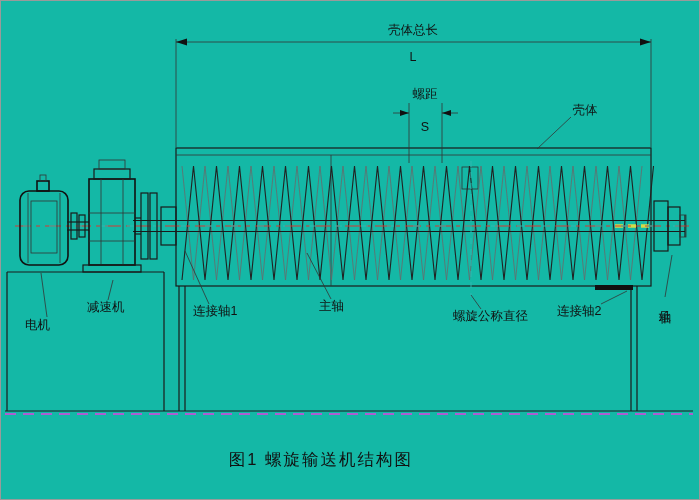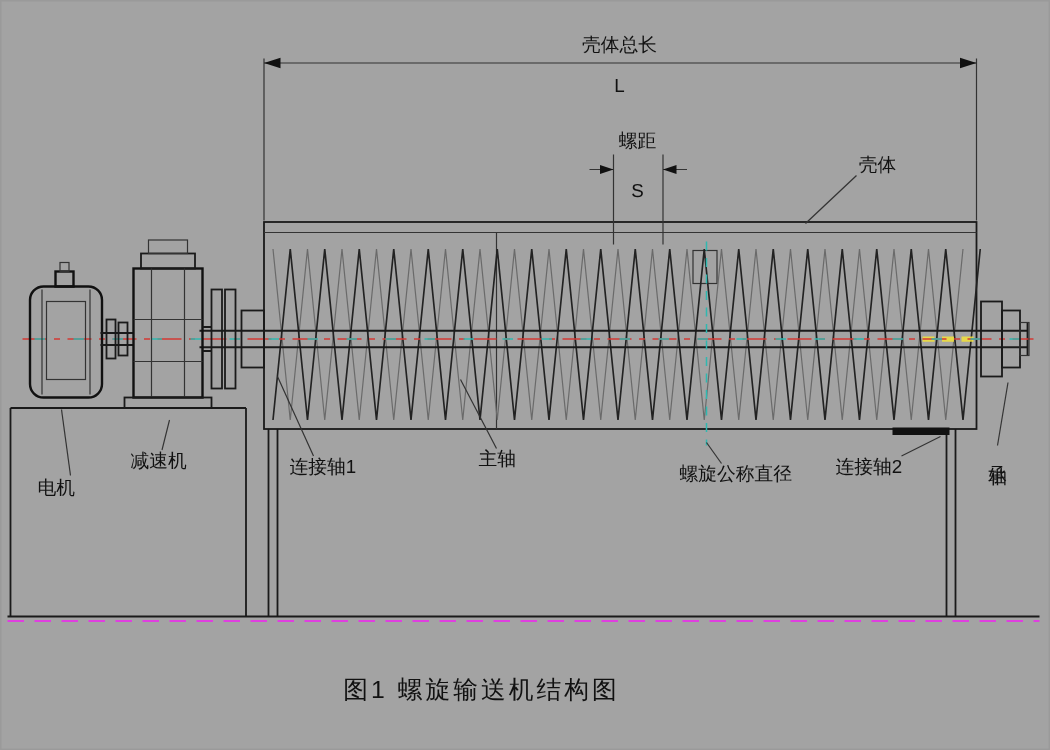"壳体总长" .frame { background: #a3a3a3 -> #14b8a6 }
